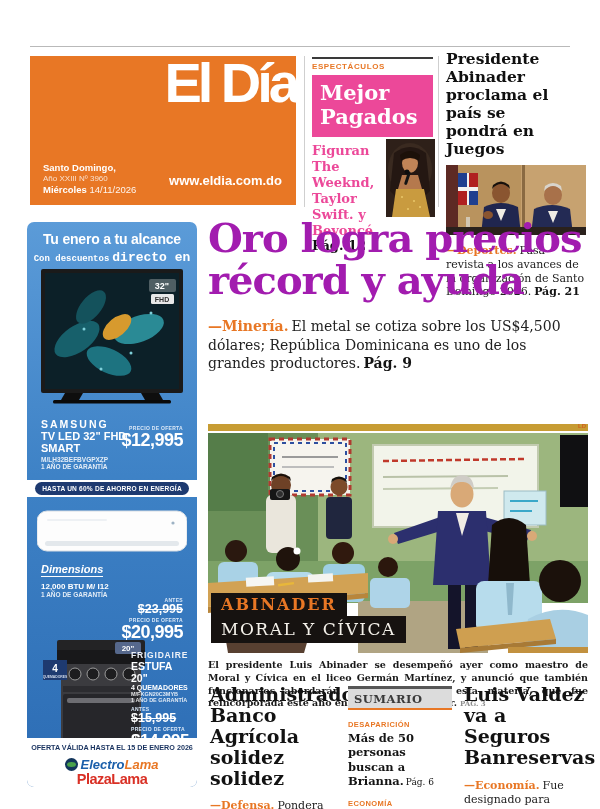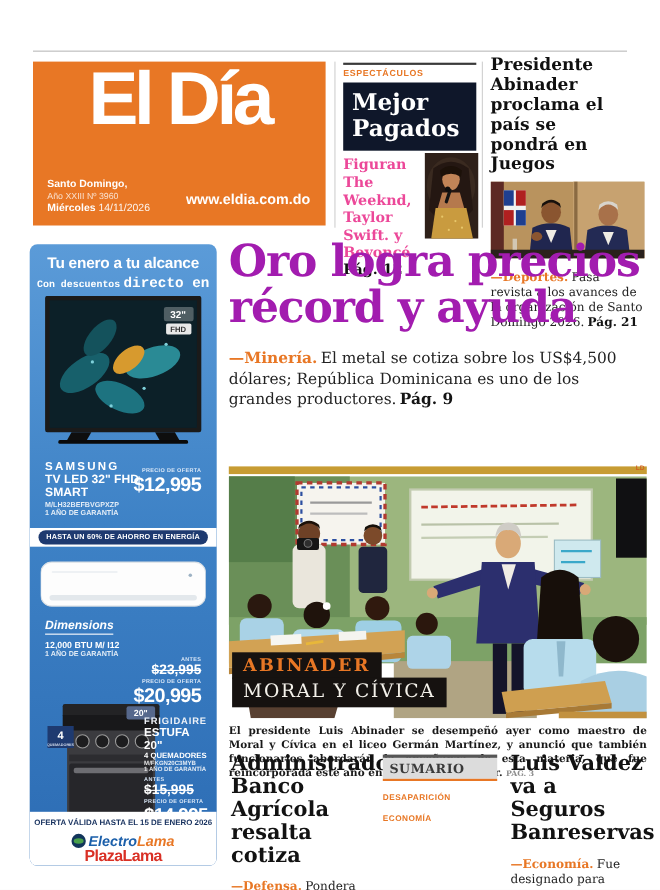"El Día" .masthead-title { font-size: 68px -> 56px; text-align: center -> right }
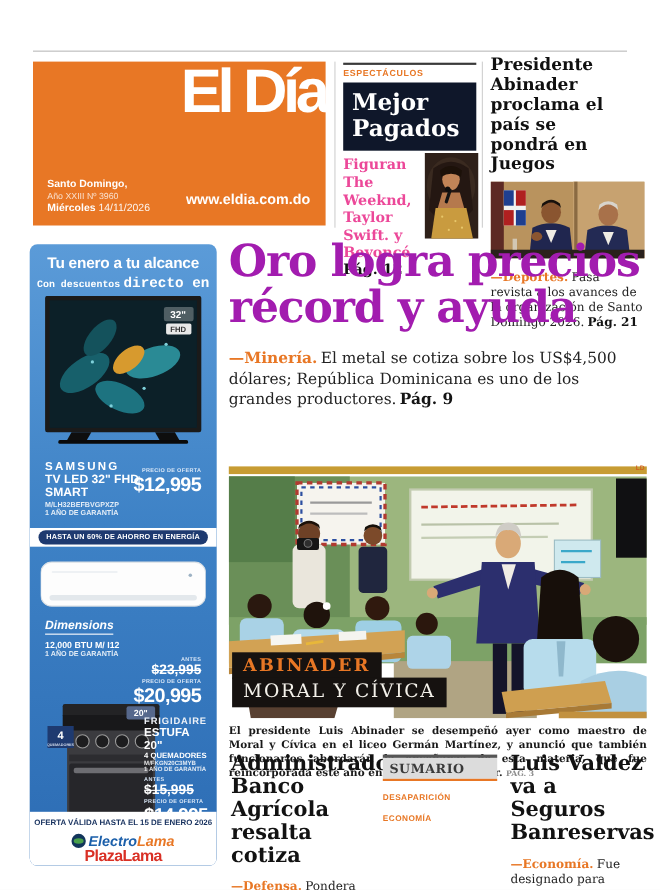"Mejor" .esp-box { background: #0f172a -> #ec4899 }
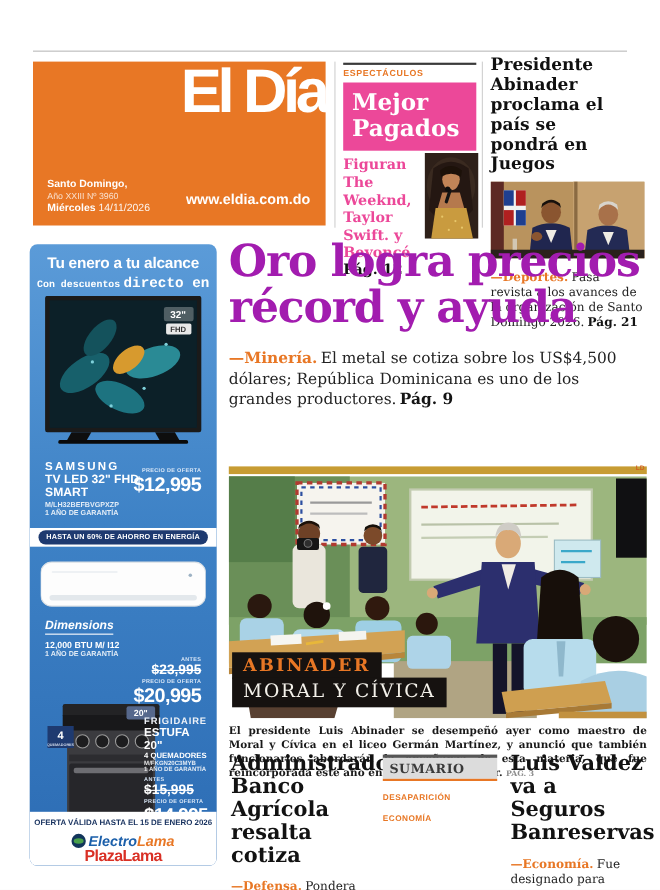"Más de 50 personas buscan" div.sum-text { html: none -> <div> <span>Más de 50 personas buscan a Brianna.</span><span>Pág. 6</span> </div> }
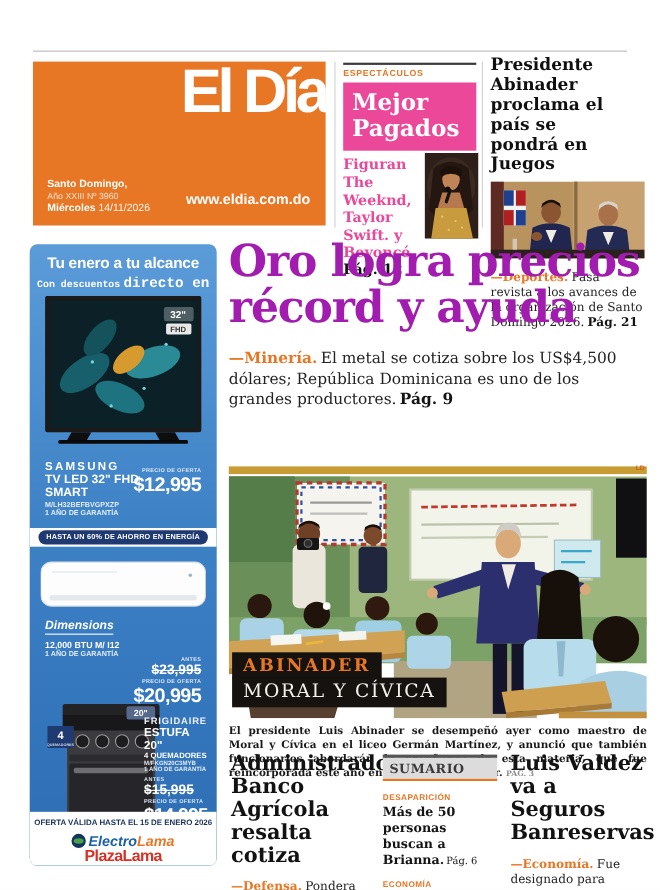"resalta cotiza" div { text: resalta cotiza -> solidez solidez }
